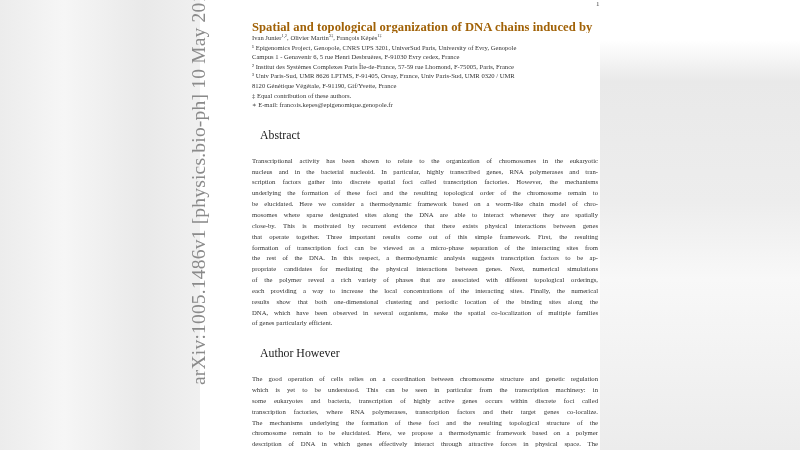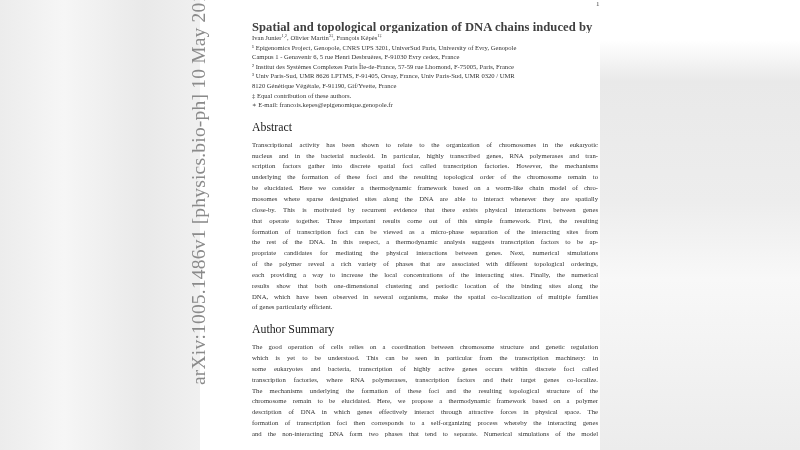"Spatial and topological organization of" .title { color: #404040 -> #a16207 }
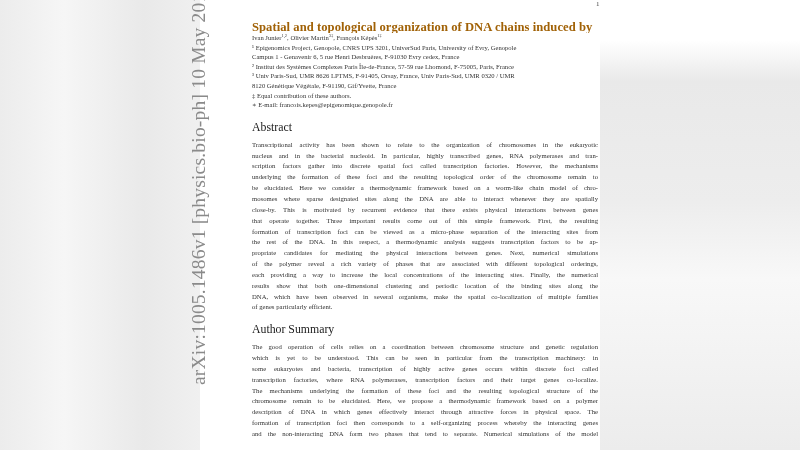"Abstract" .section-heading { margin: 0 -> 8px }
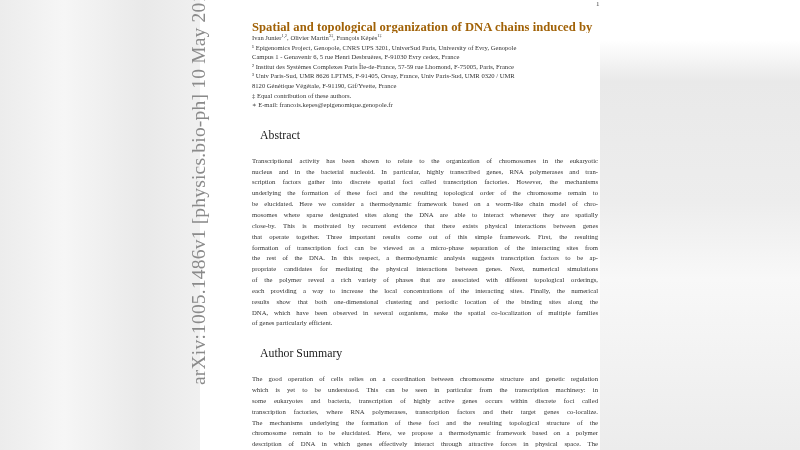"Author Summary" h2.section-heading { text: Summary -> However }
